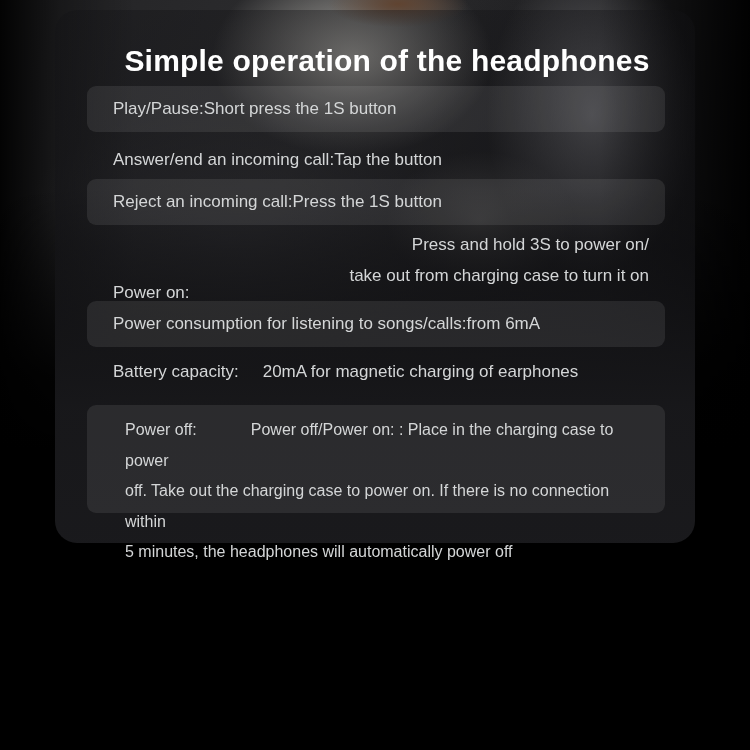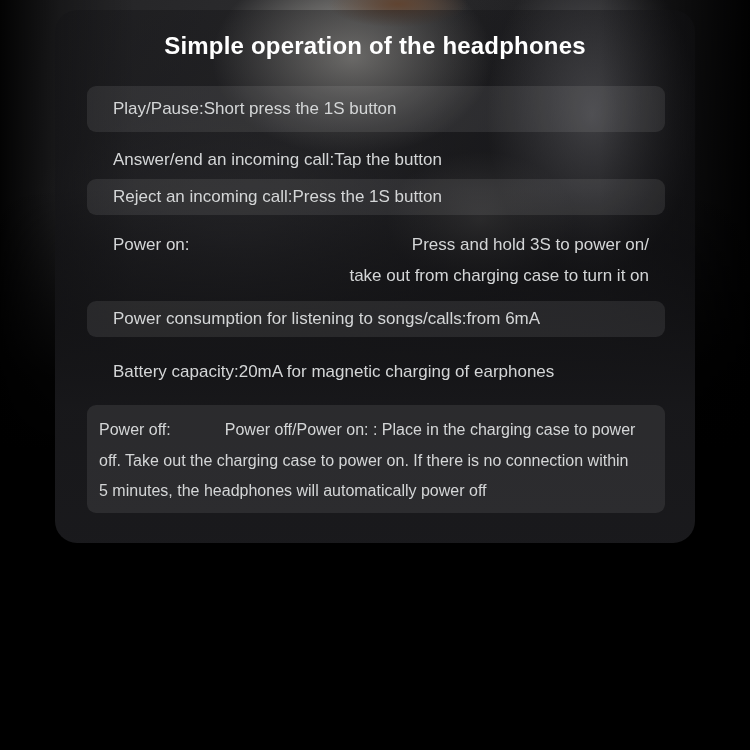"Simple operation of the headphones" .title { font-size: 24px -> 30px; margin: 0 -> 12px }
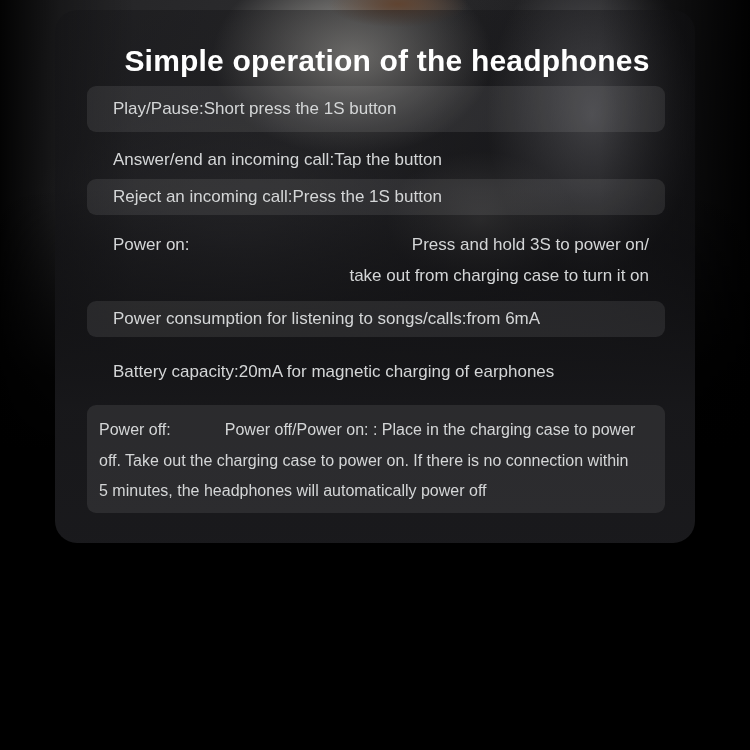"Reject an incoming call:" .r3 { height: 36px -> 46px }
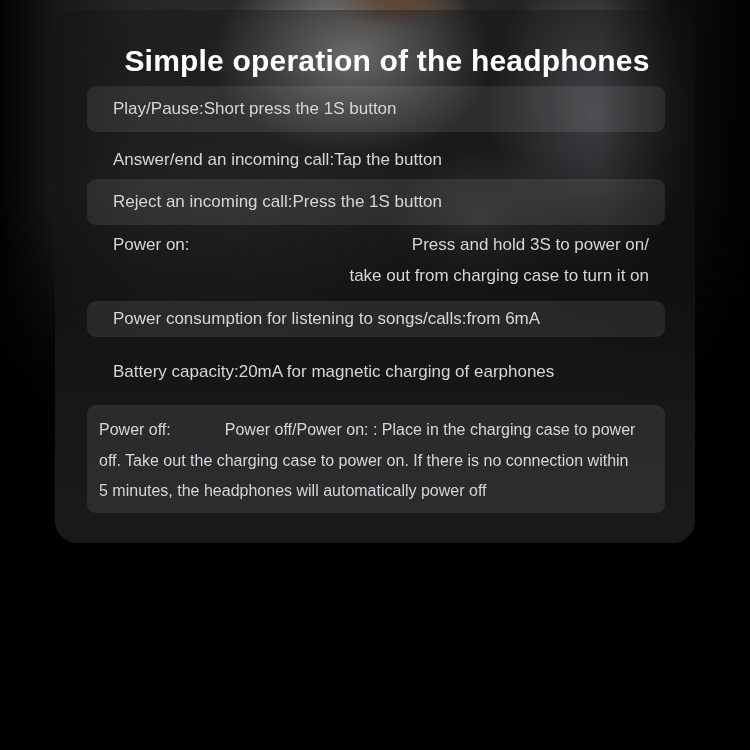"Power on:" .r4 .lbl { margin-top: none -> 48px }
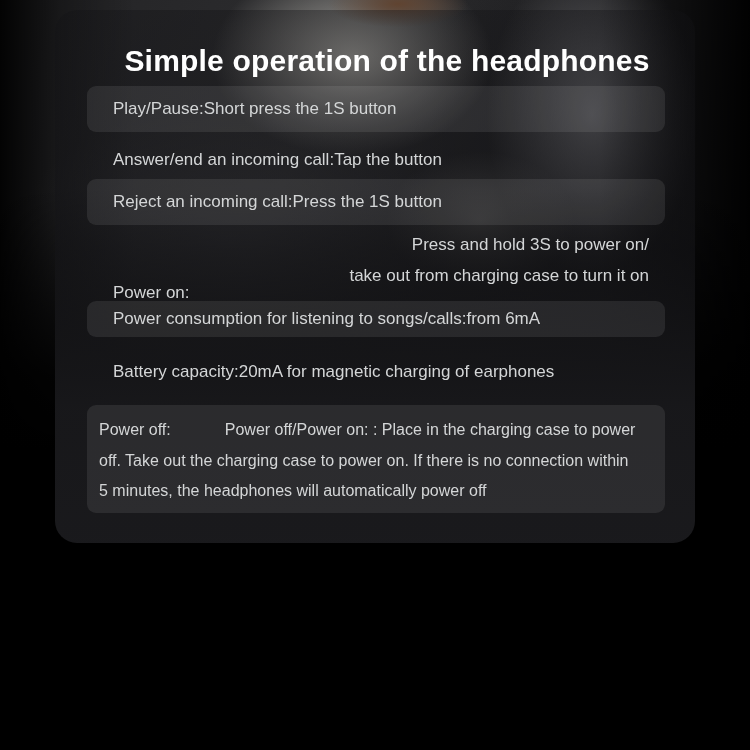"Power consumption for listening to" .r5 { height: 36px -> 46px }
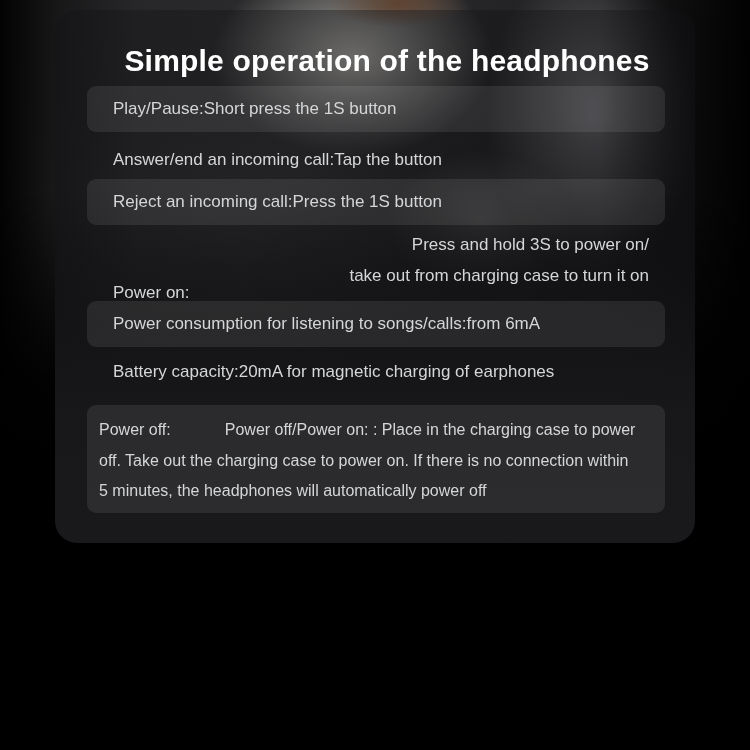"Battery capacity:" .r6 { gap: none -> 24px }
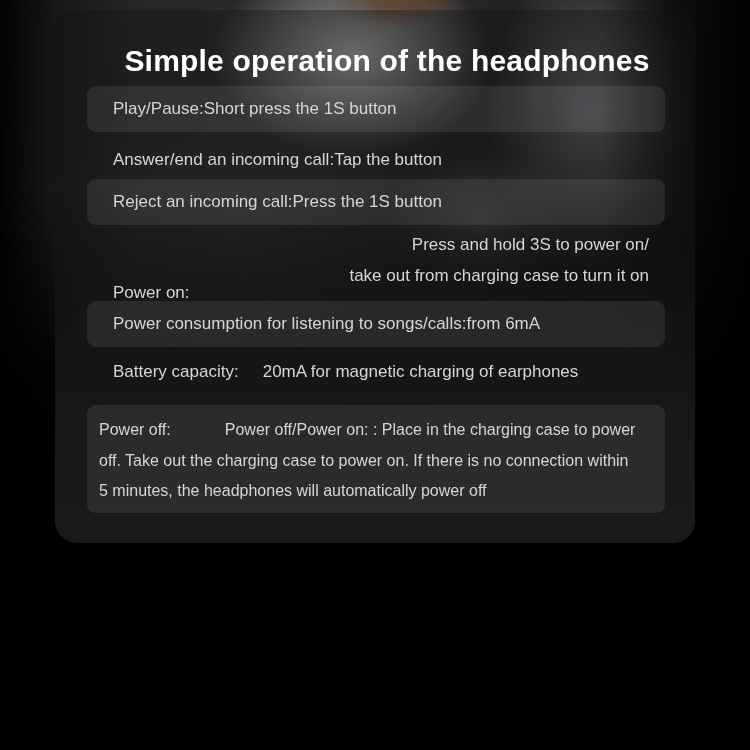"Power off: Power off/Power on:" .r7 { padding: 10px 14px 0 12px -> 10px 14px 0 38px }
